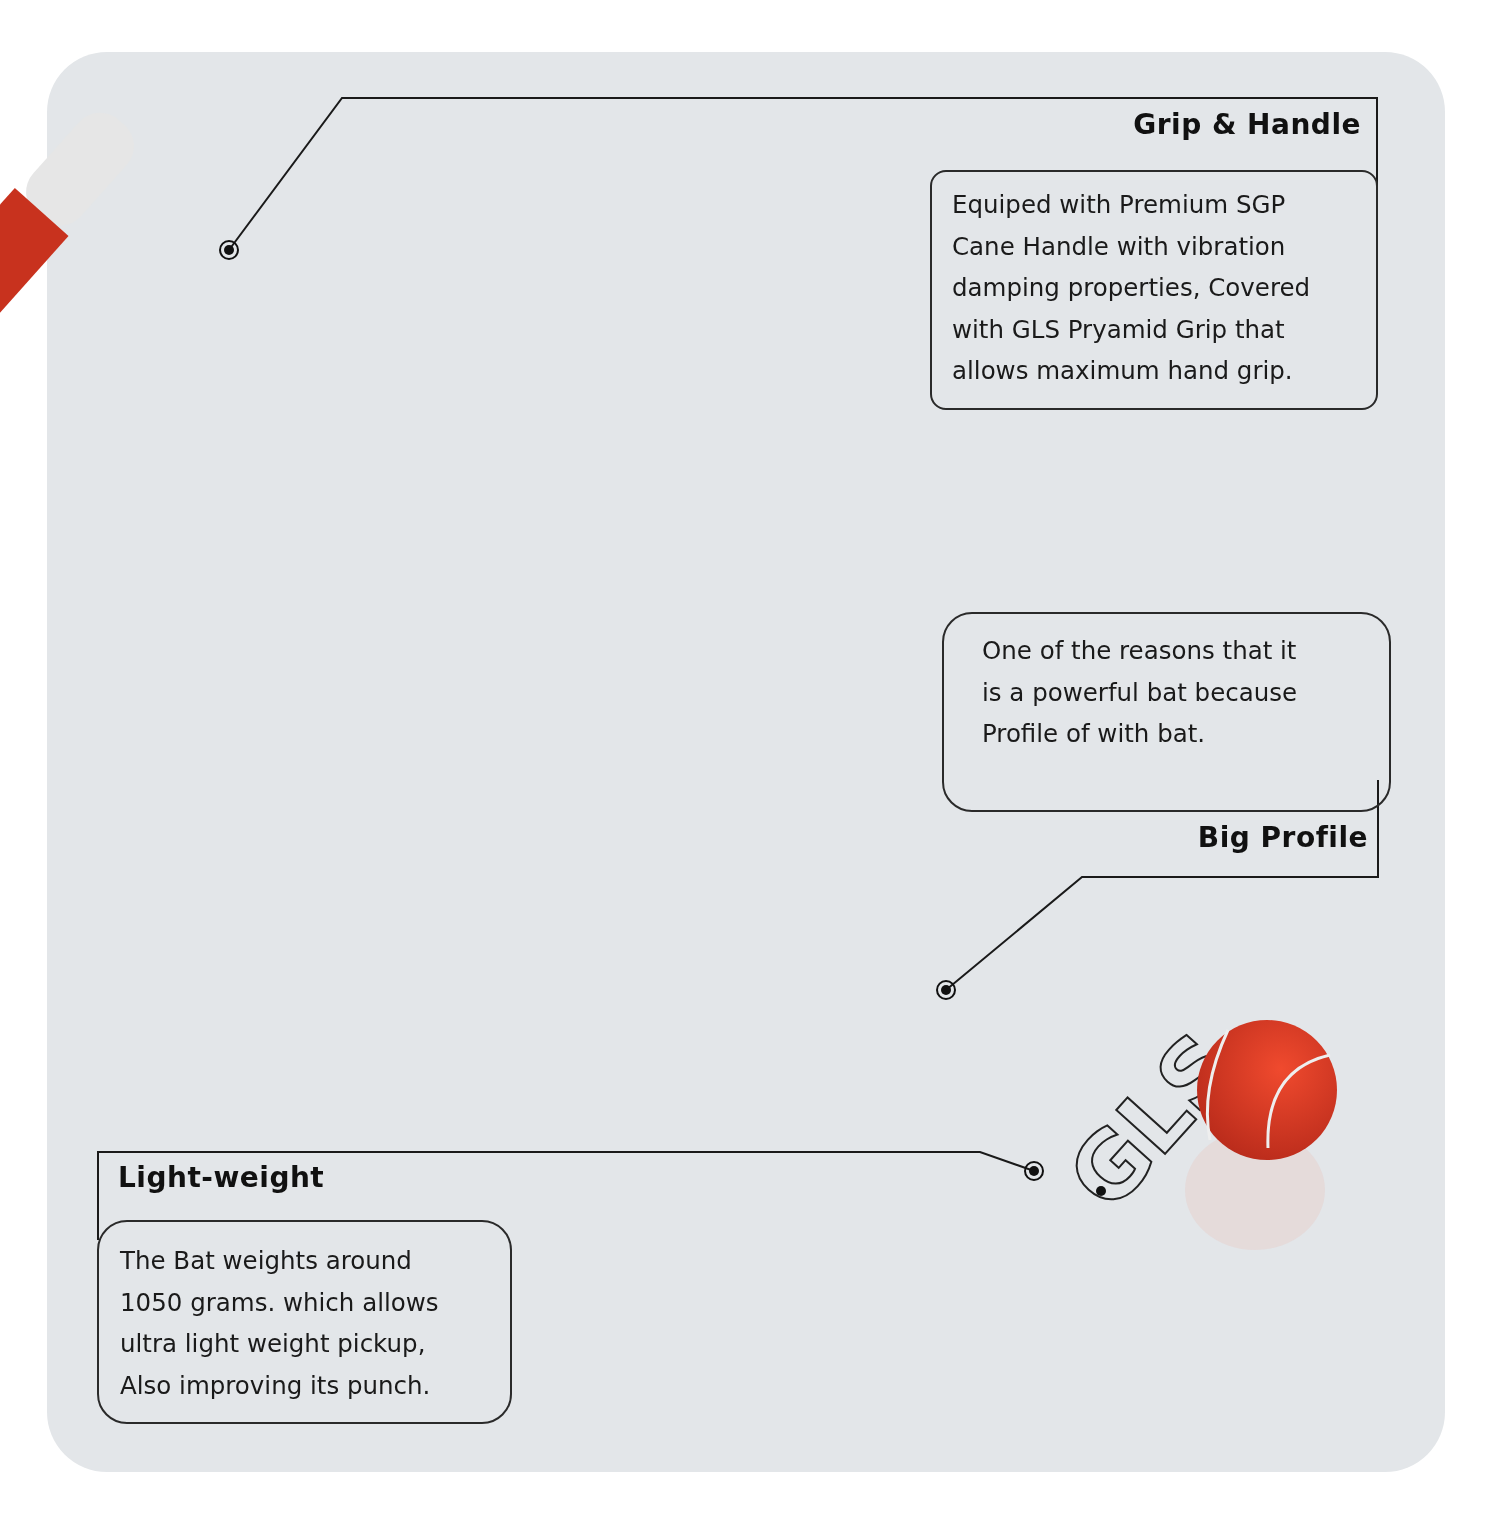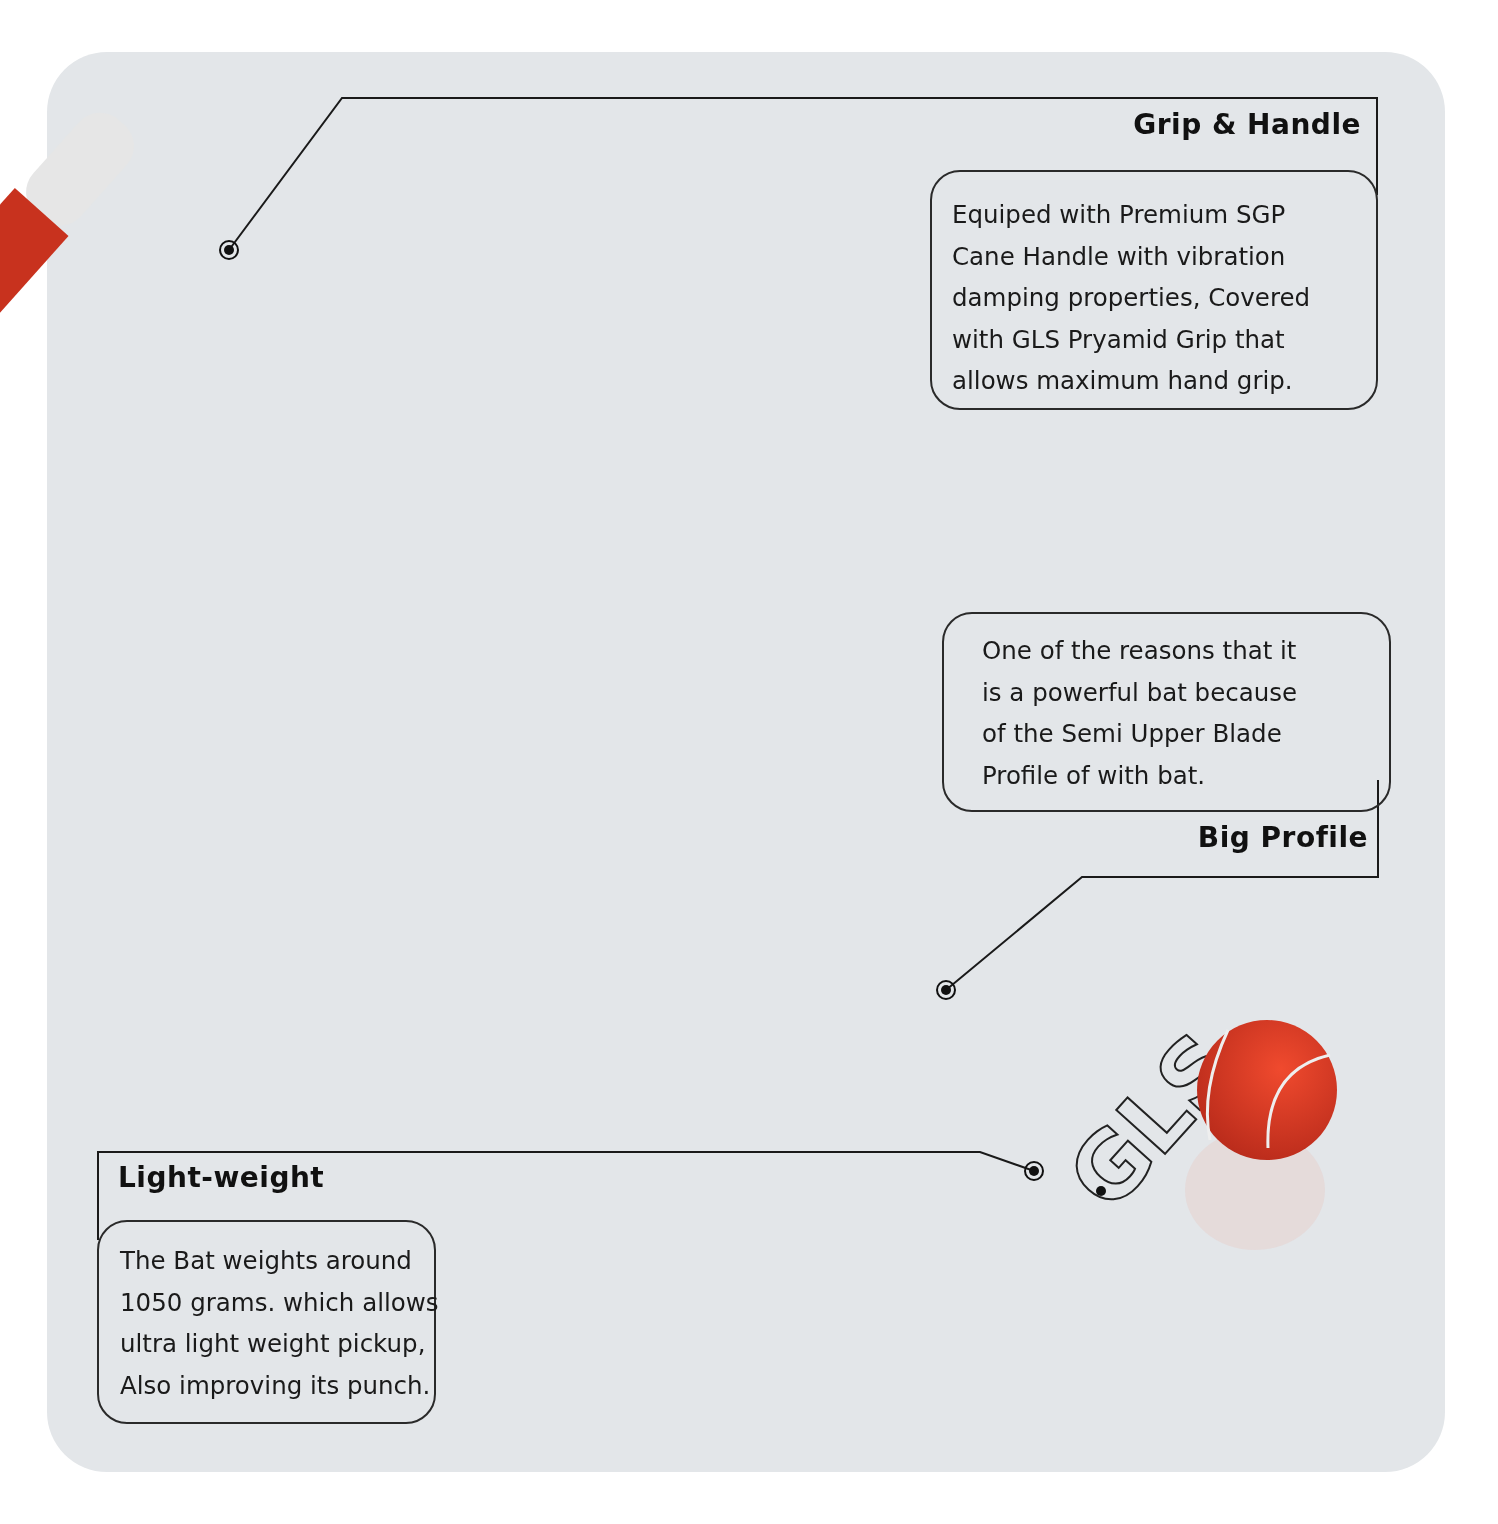"Equiped with Premium SGP" div.box { border-radius: none -> 16px; padding: 22px 0 0 20px -> 12px 0 0 20px }
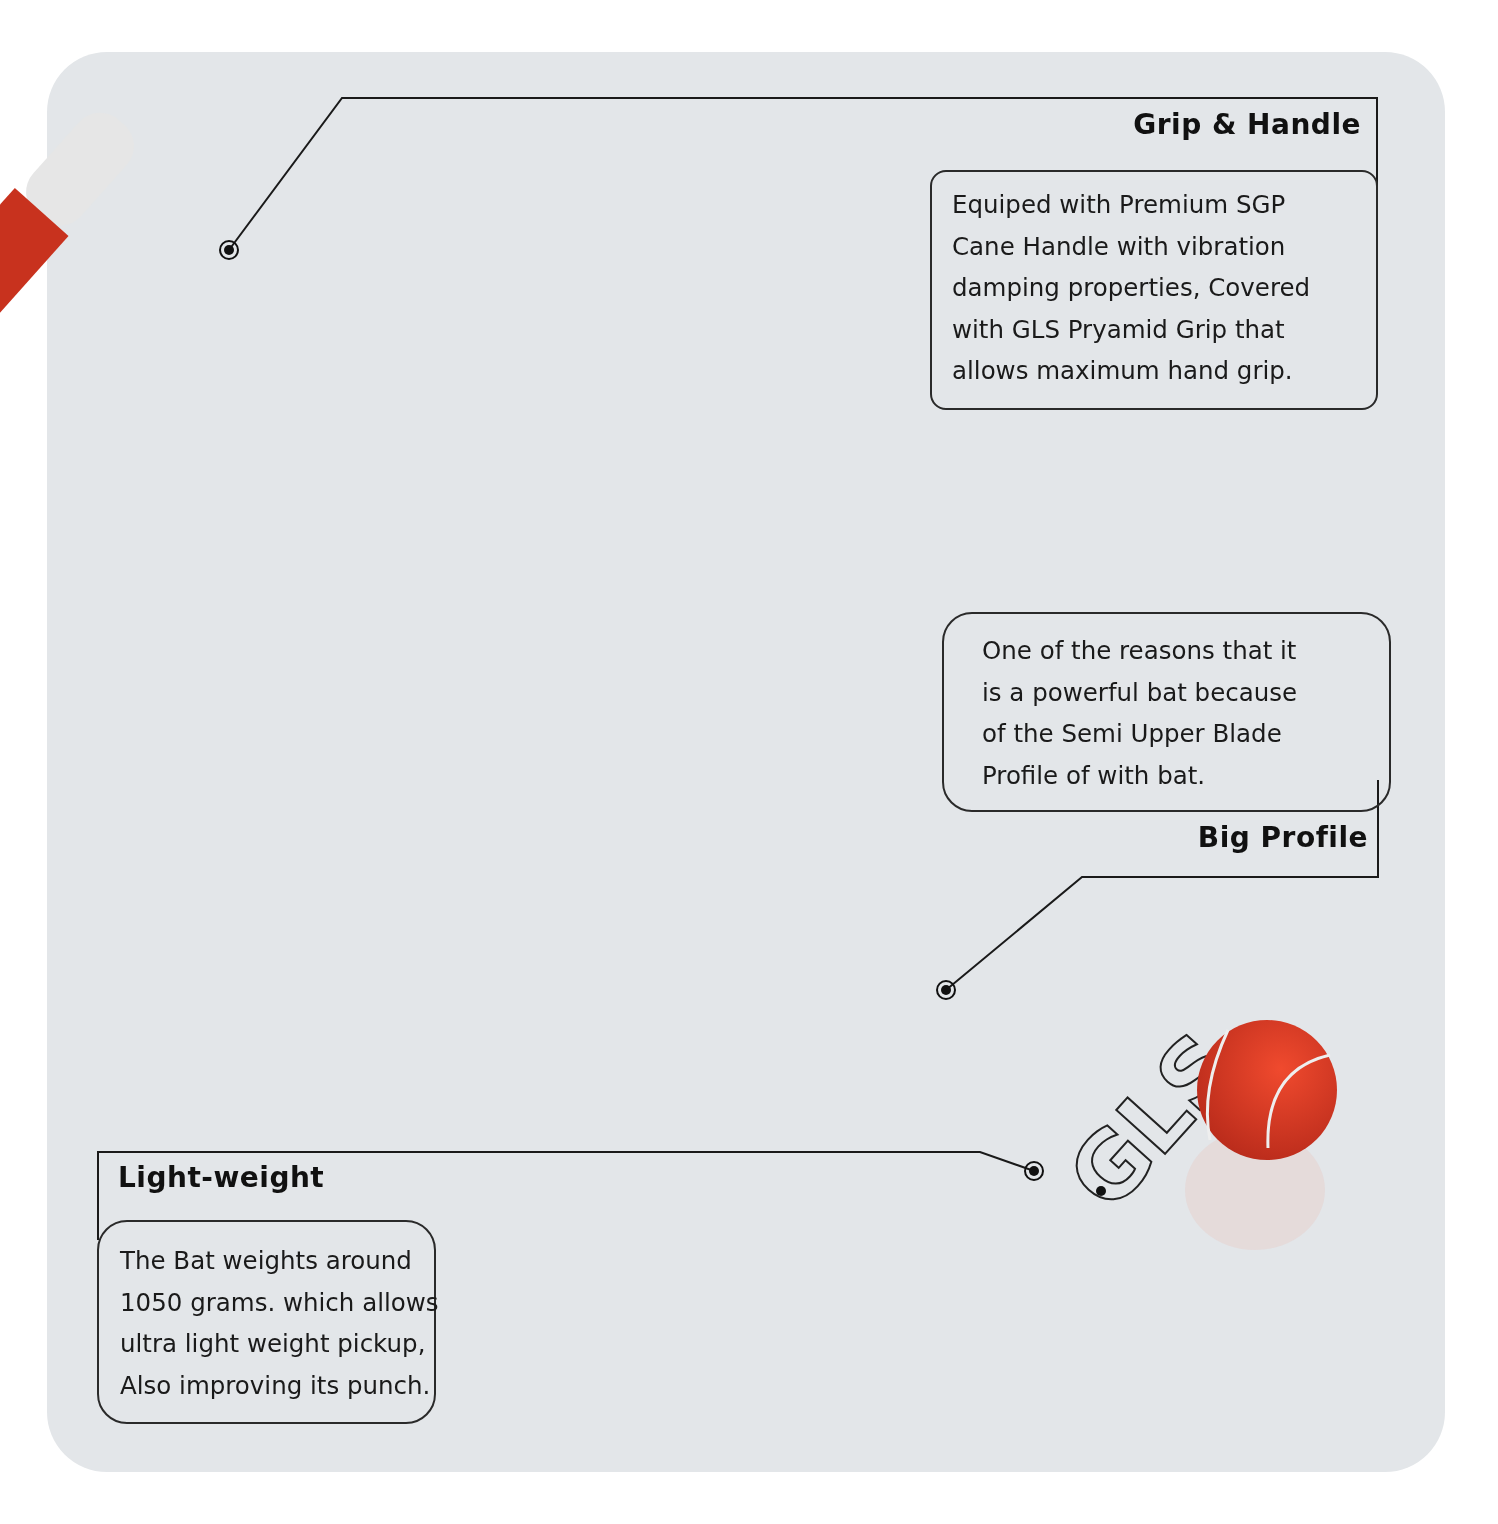"of the Semi Upper Blade" p { html: <p>of the Semi Upper Blade</p> -> none }
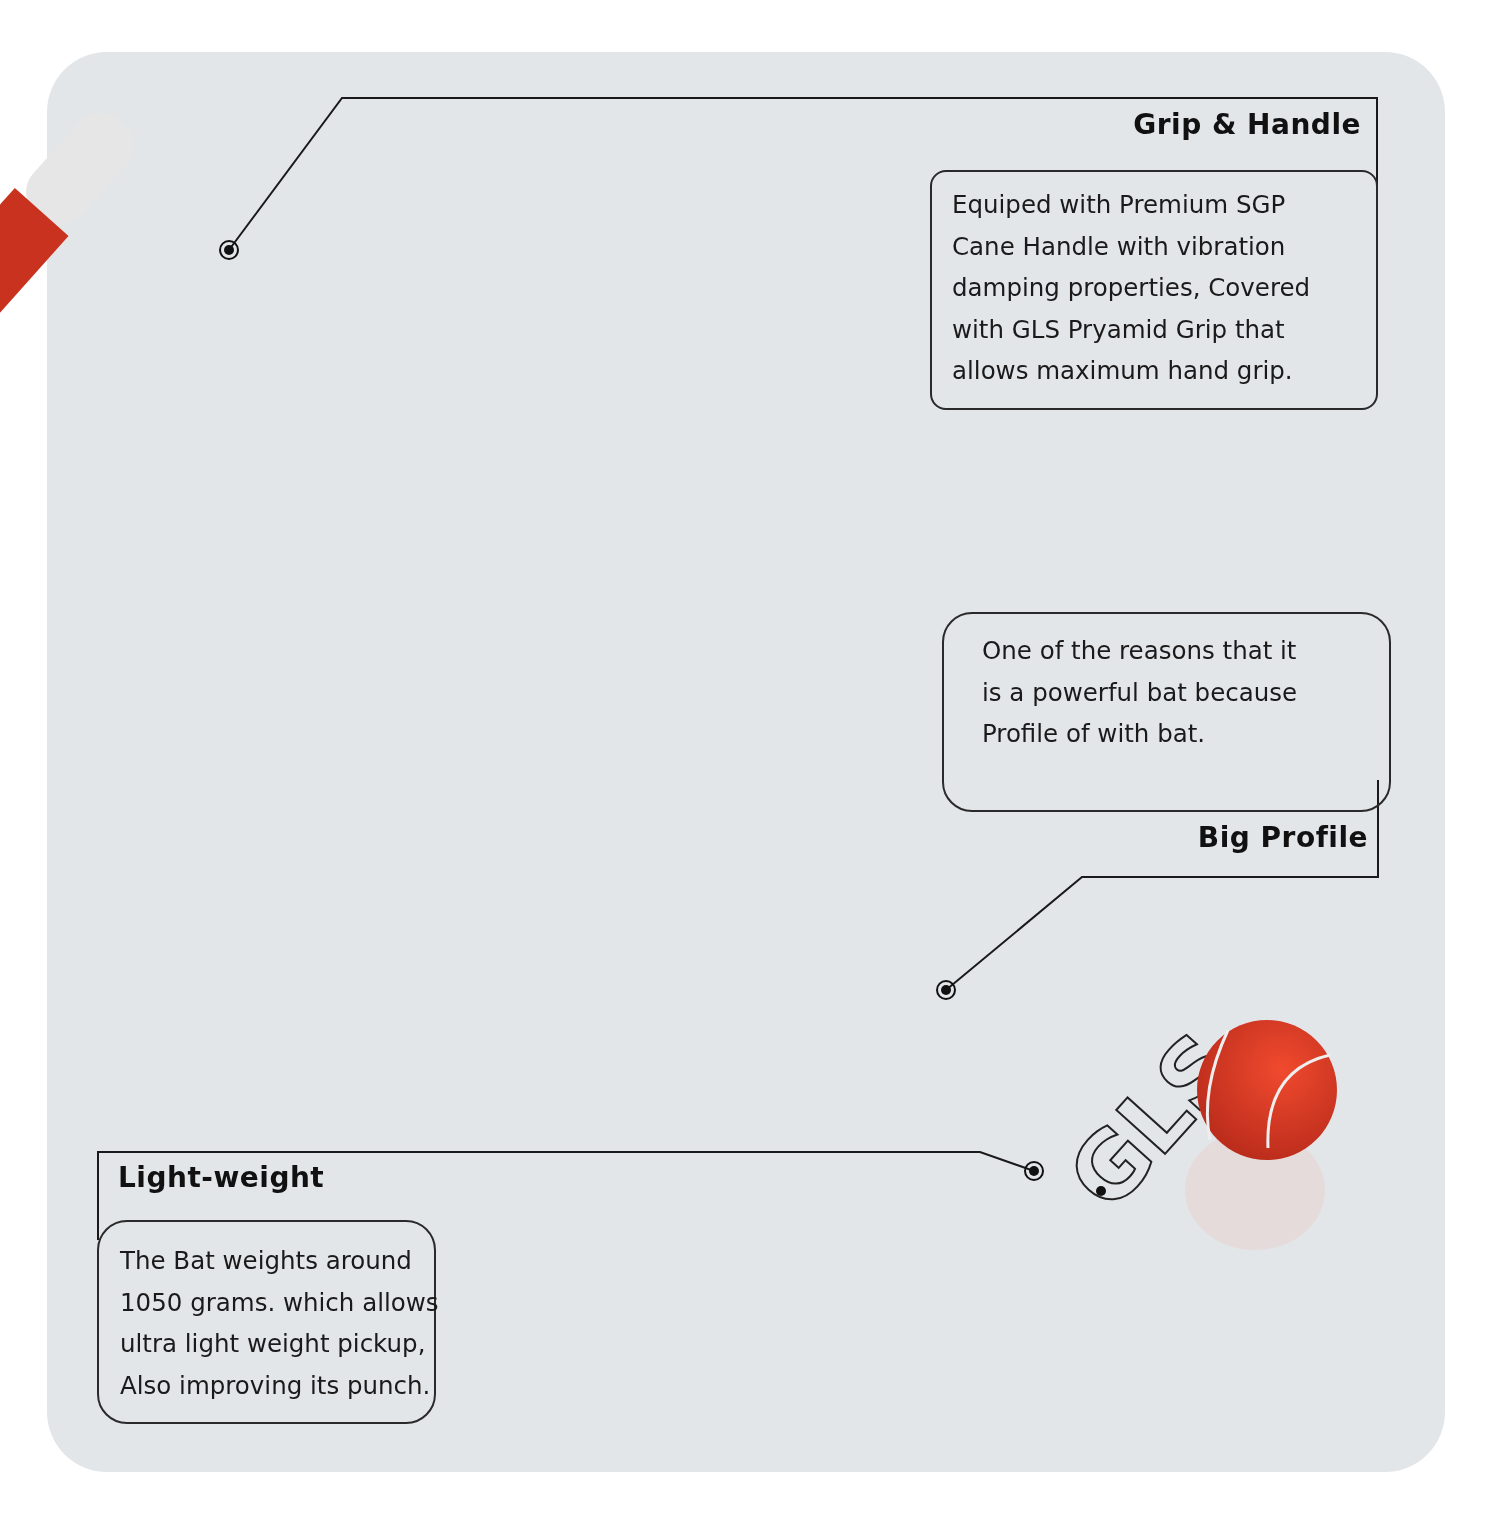"The Bat weights around" div.box { width: 339px -> 415px }
